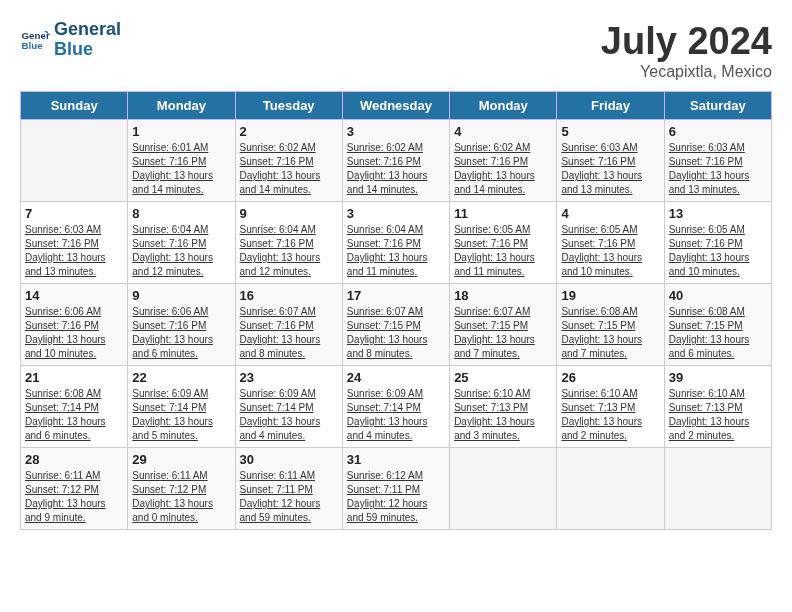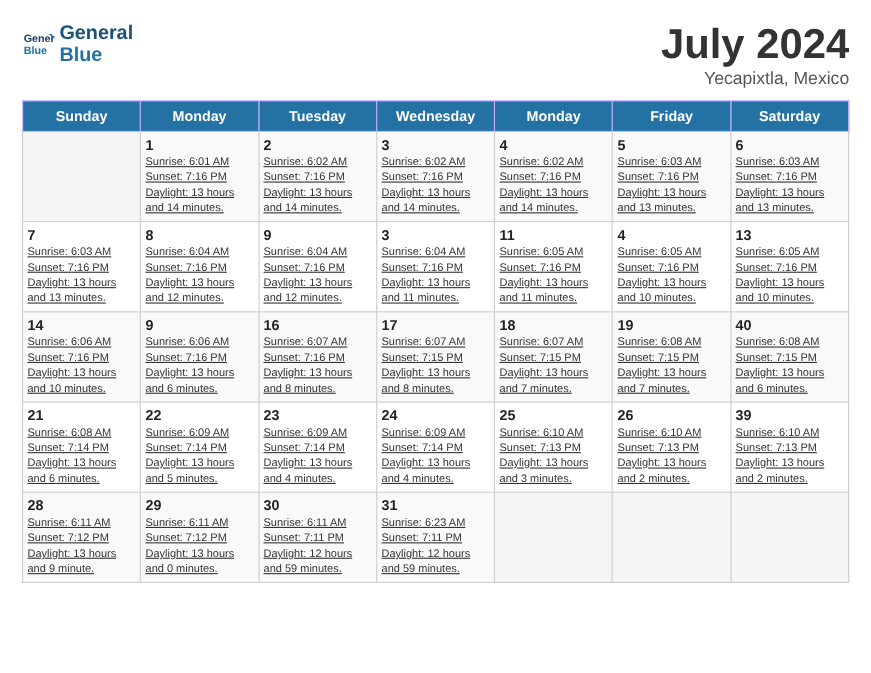"Sunrise: 6:23 AM" span { text: 6:23 -> 6:12 }
